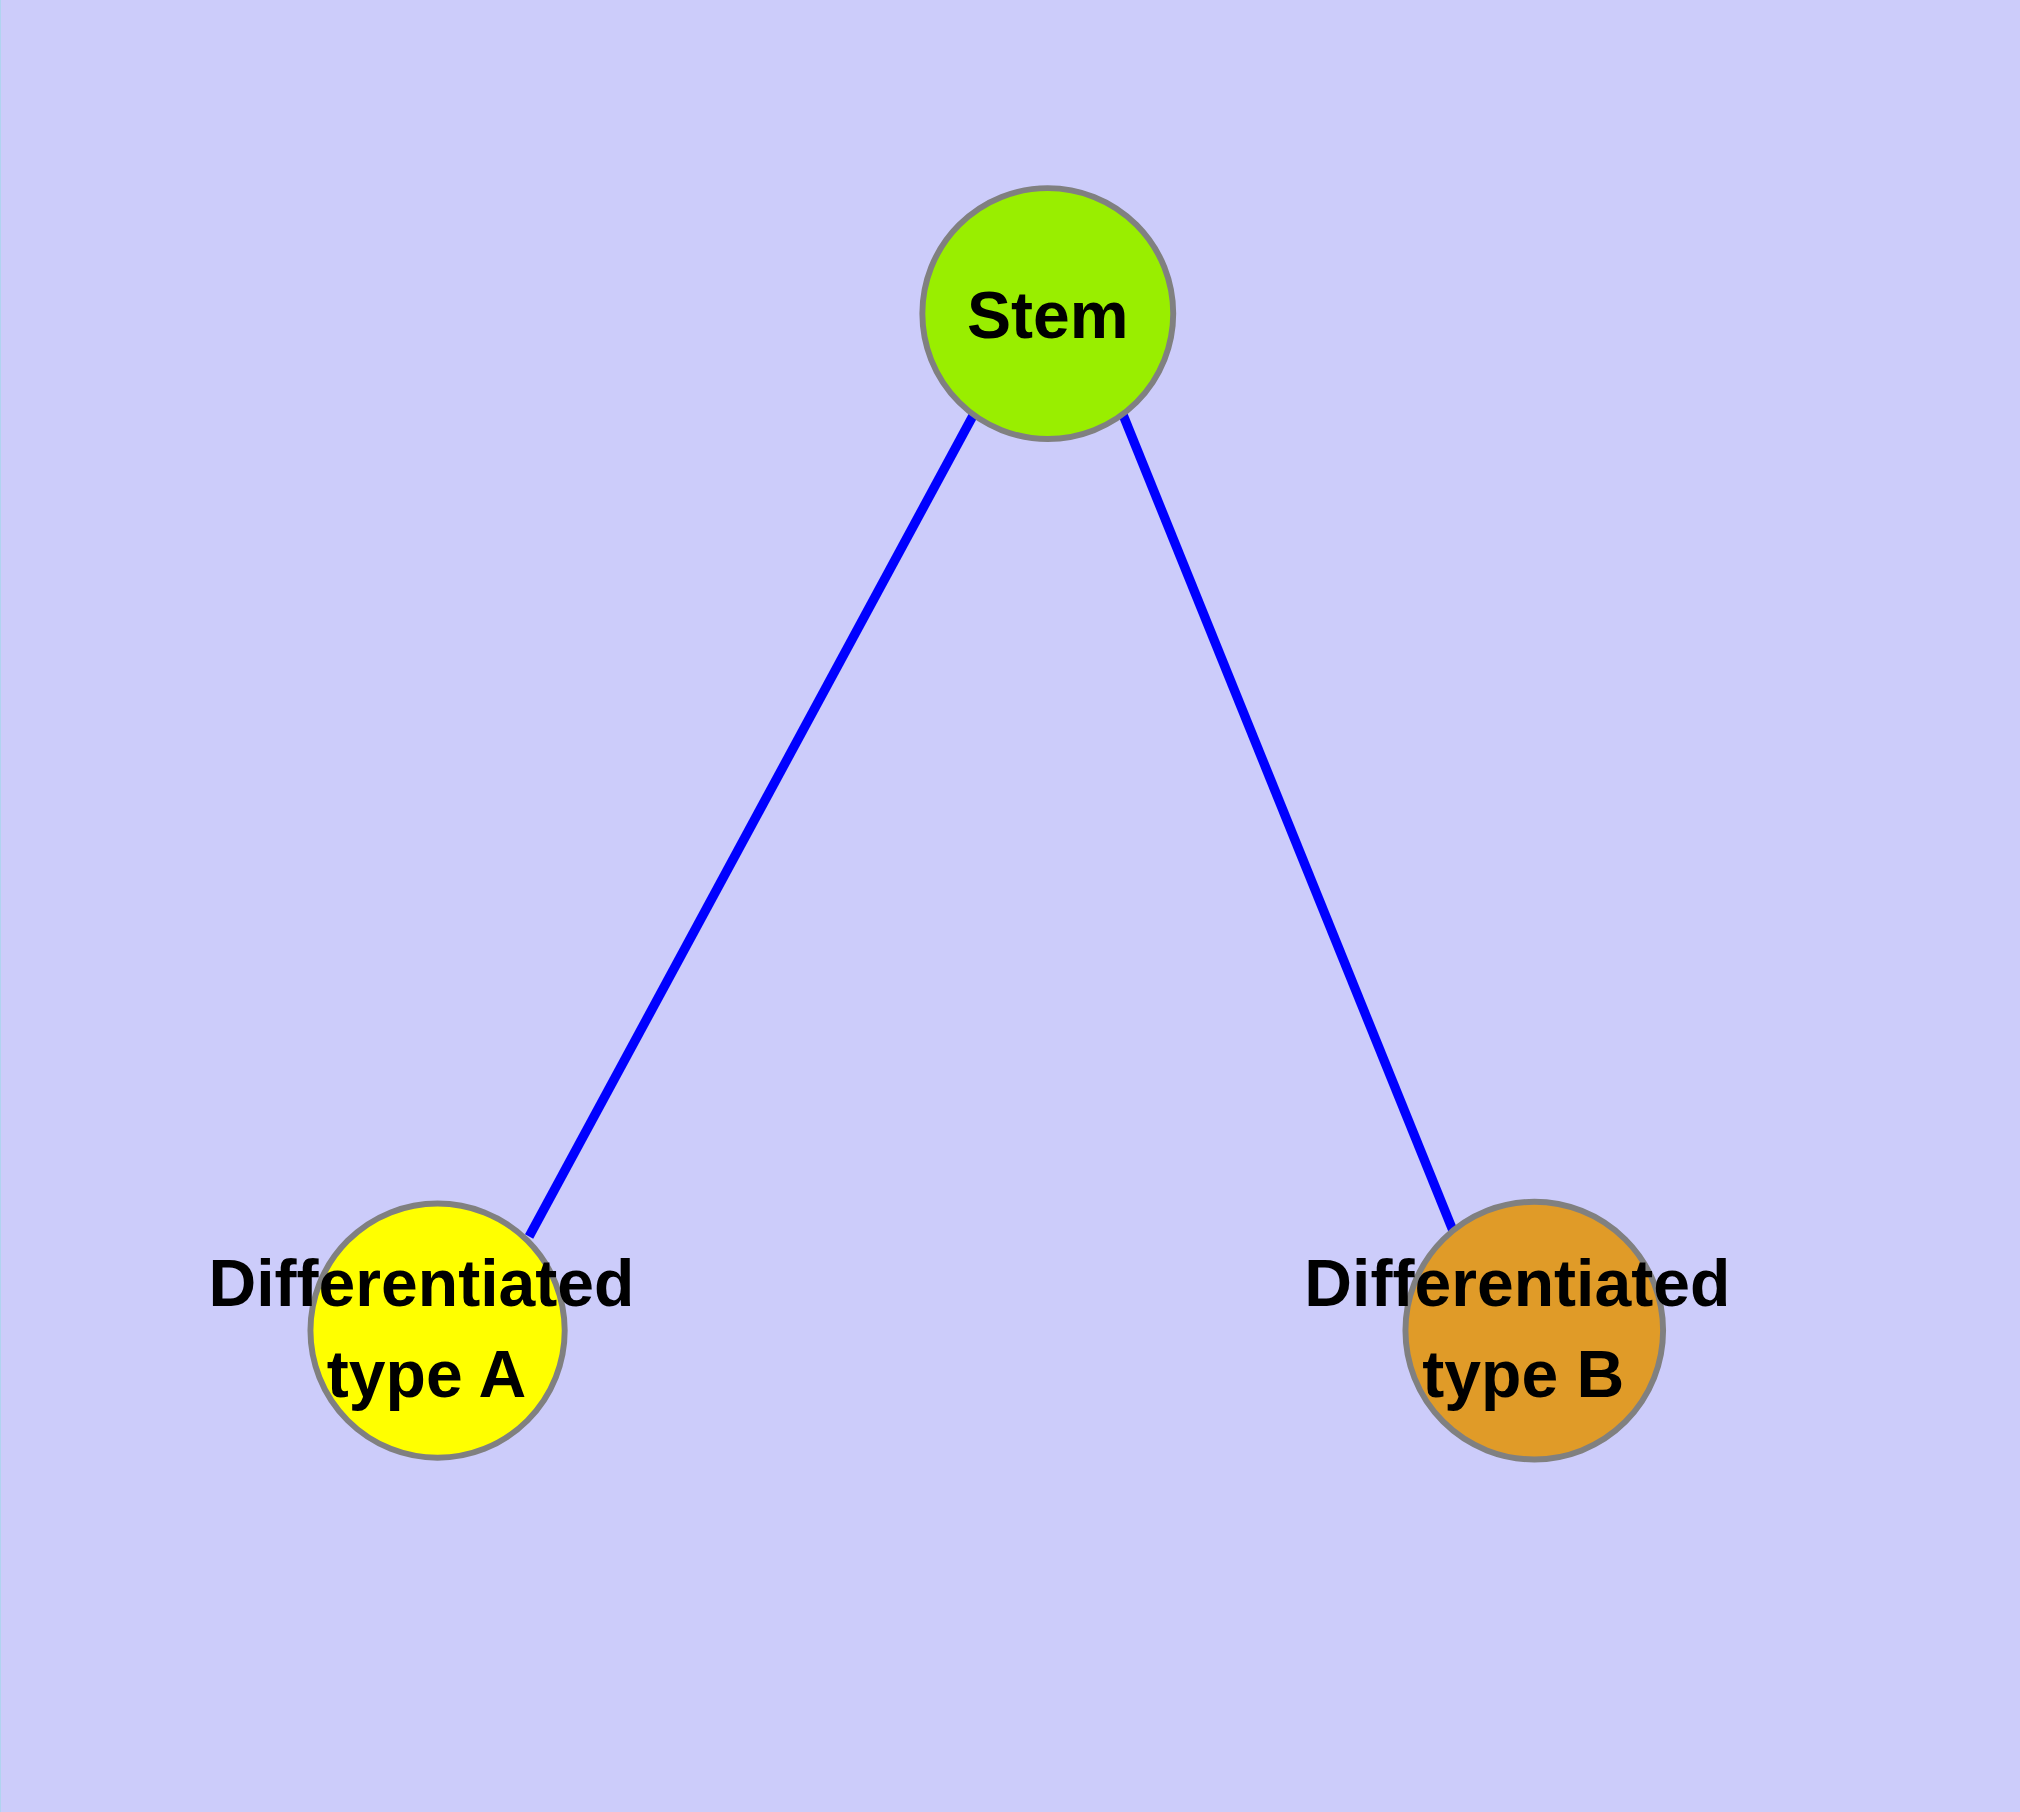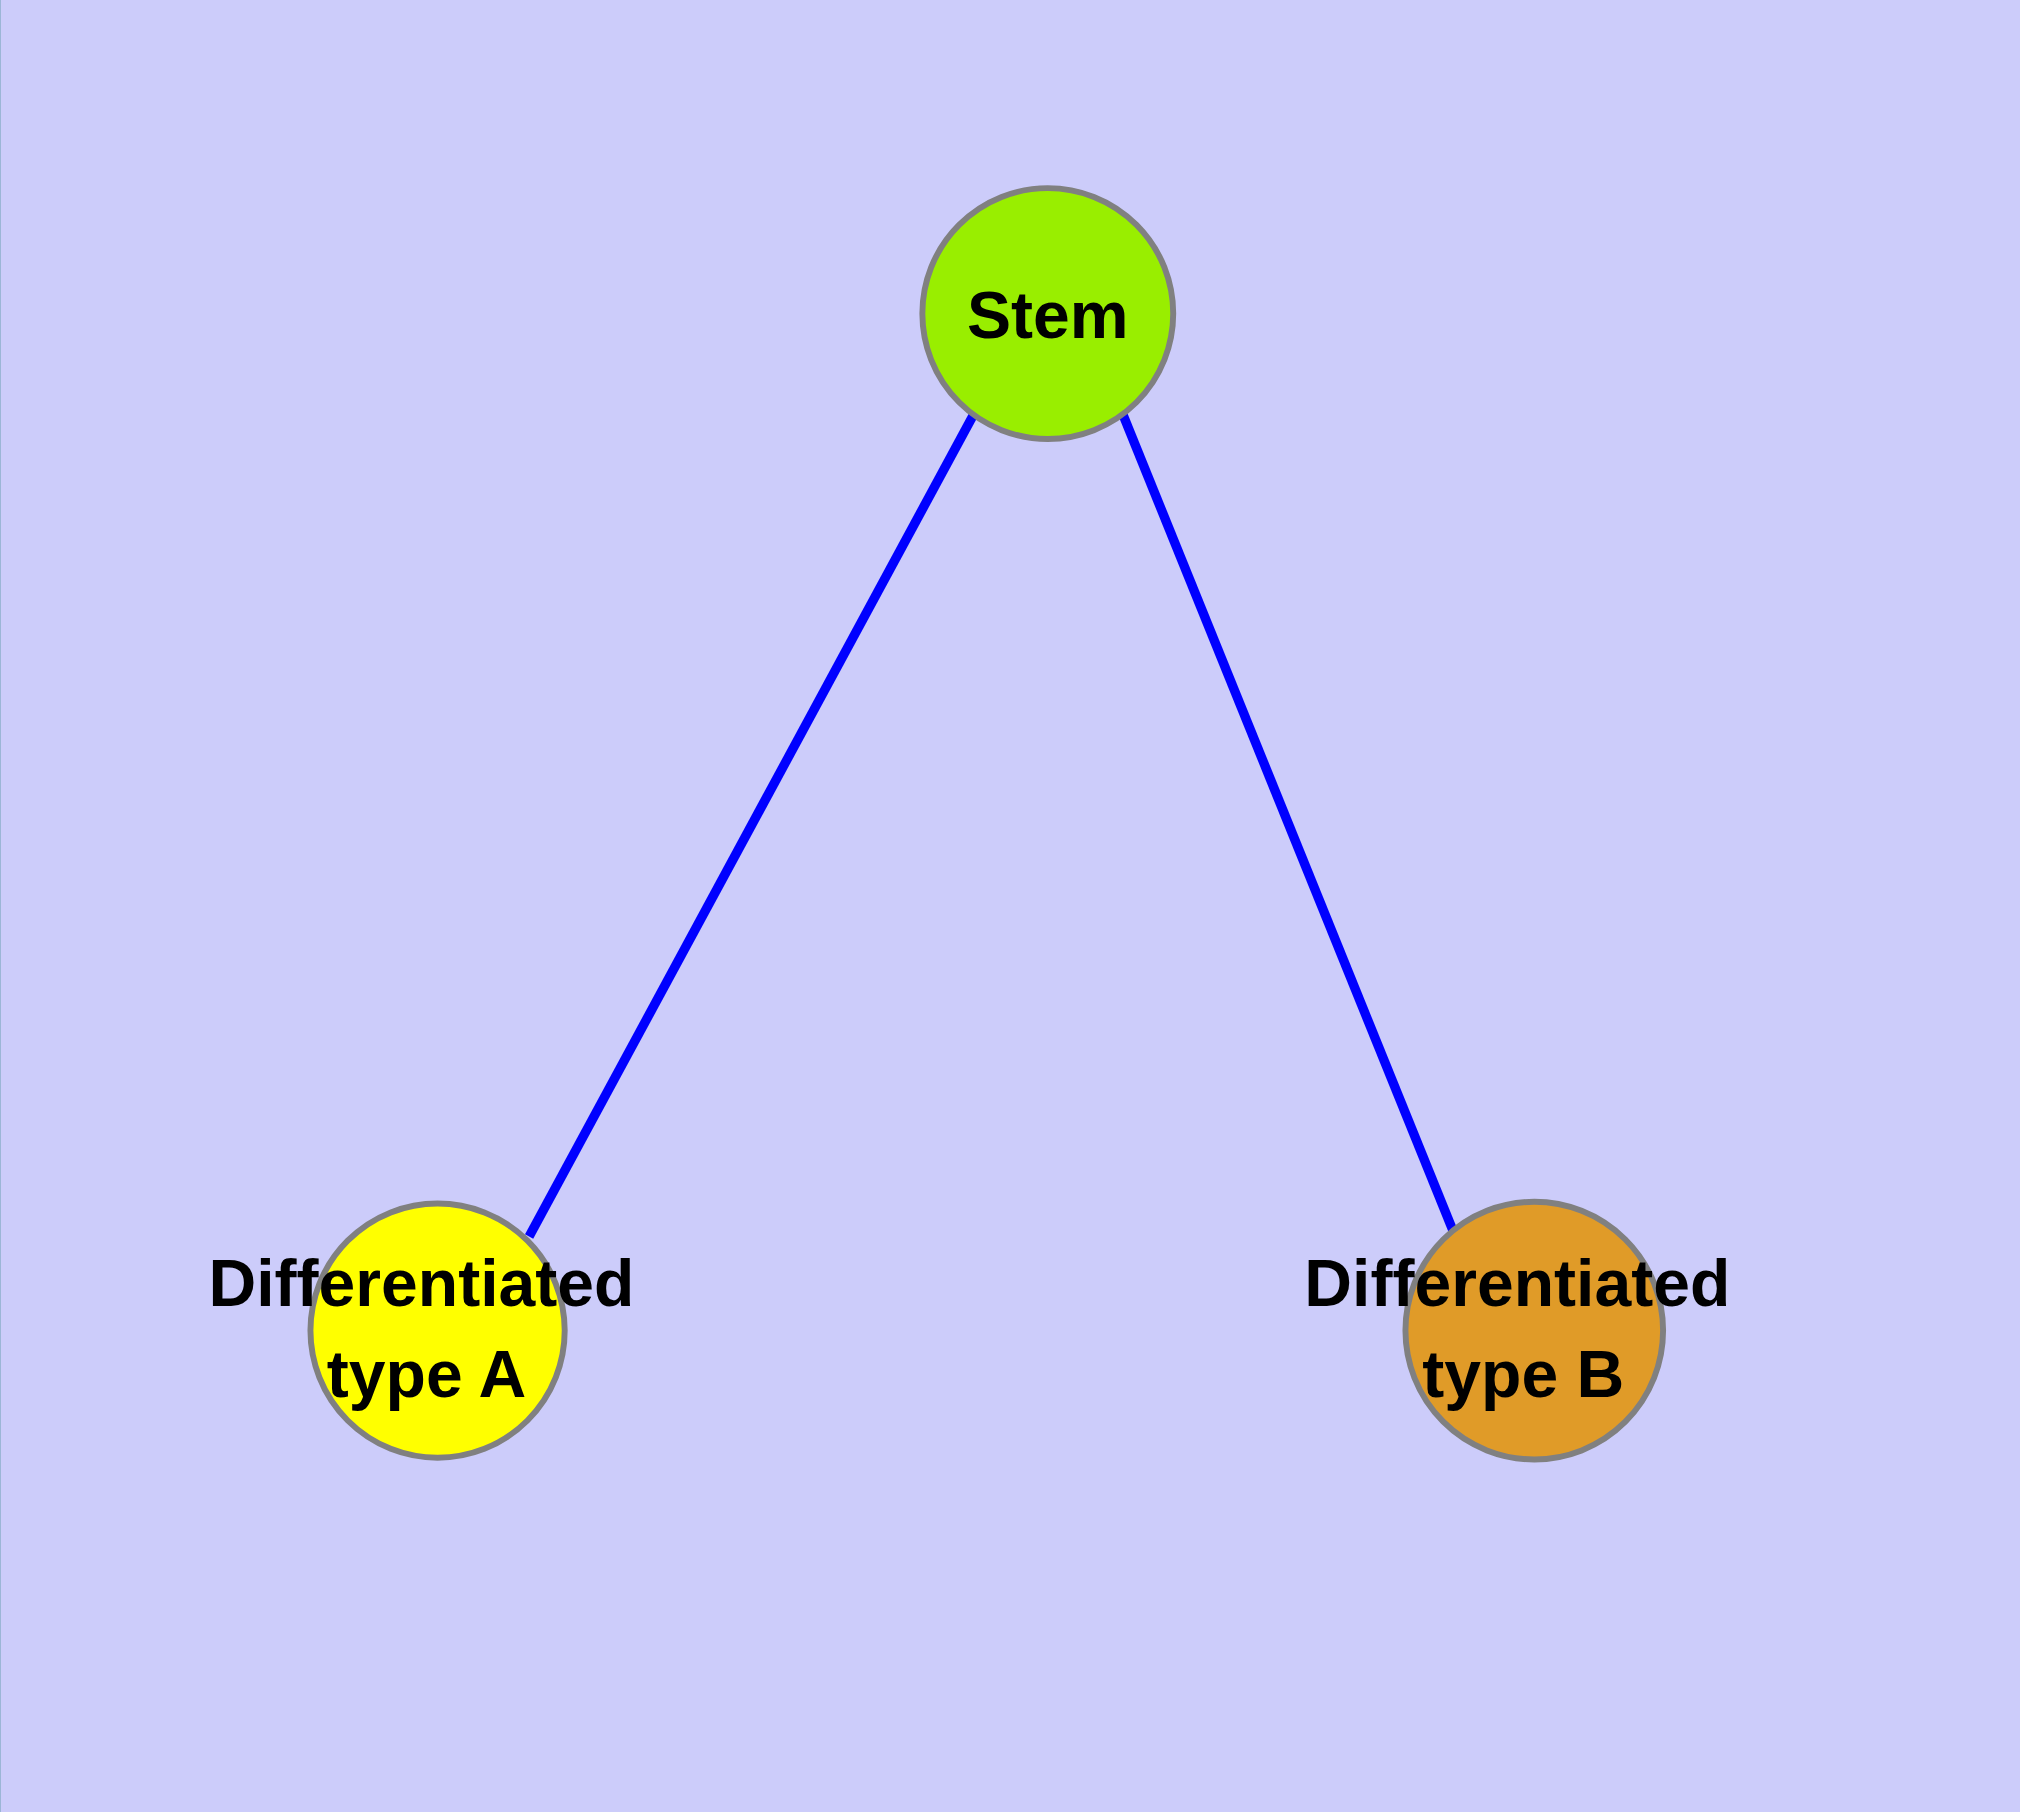"Stem" #canvas { background: #0f766e -> #5eead4 }
